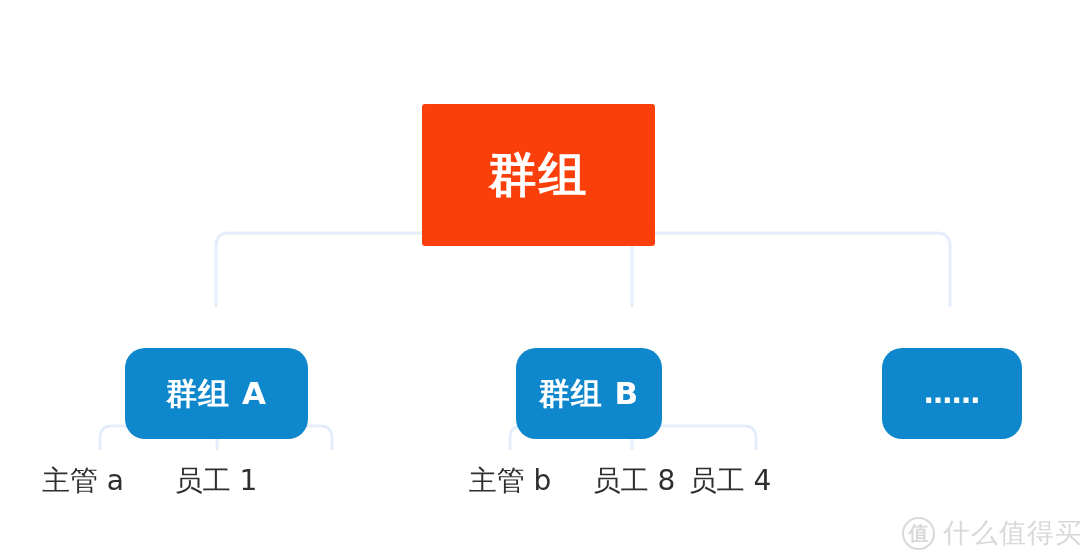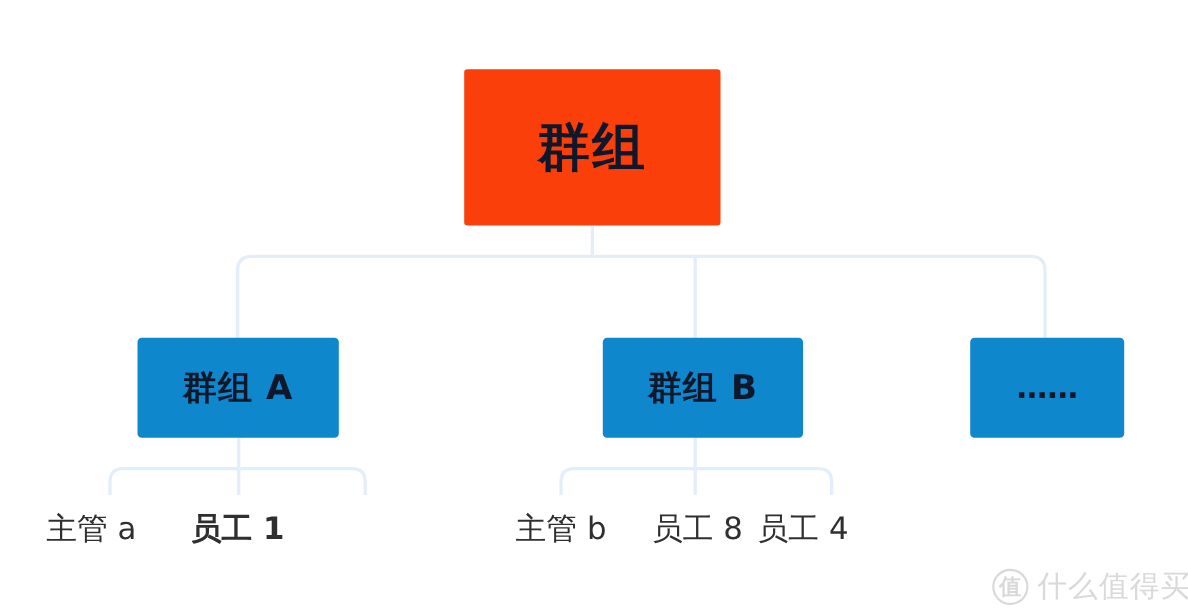"群组" .node { color: #0f172a -> #ffffff; margin-top: none -> 41px }
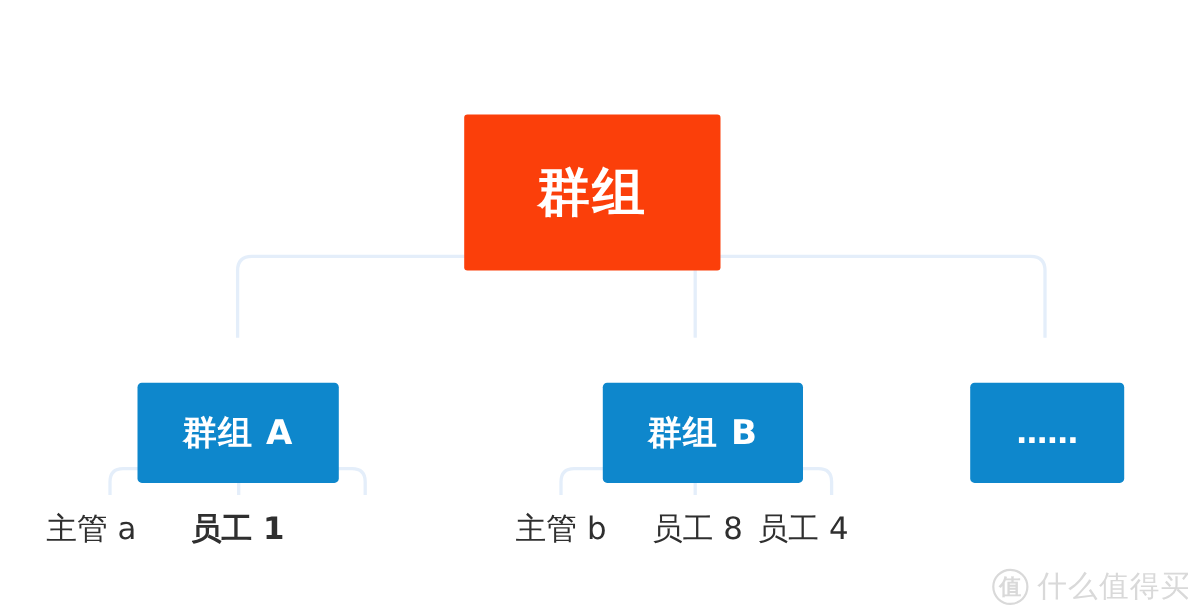"群组 A" .node-child { border-radius: 4px -> 20px }
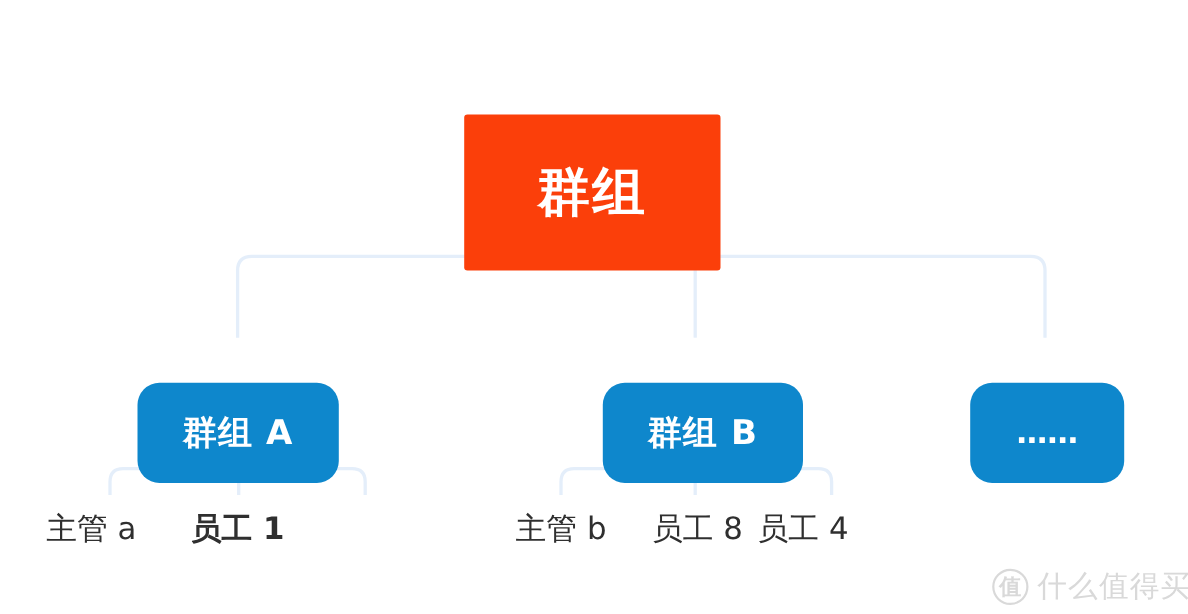"群组 B" .node-child-b { left: 548px -> 516px; width: 182px -> 146px }
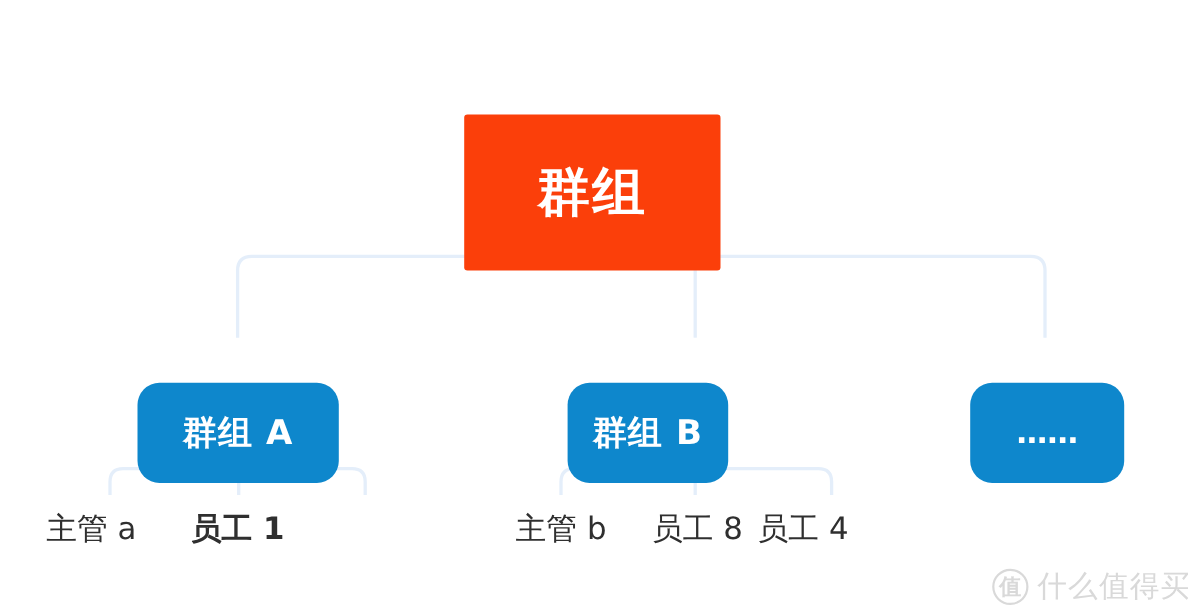"员工 1" .leaf-a2 { font-weight: bold -> none }
